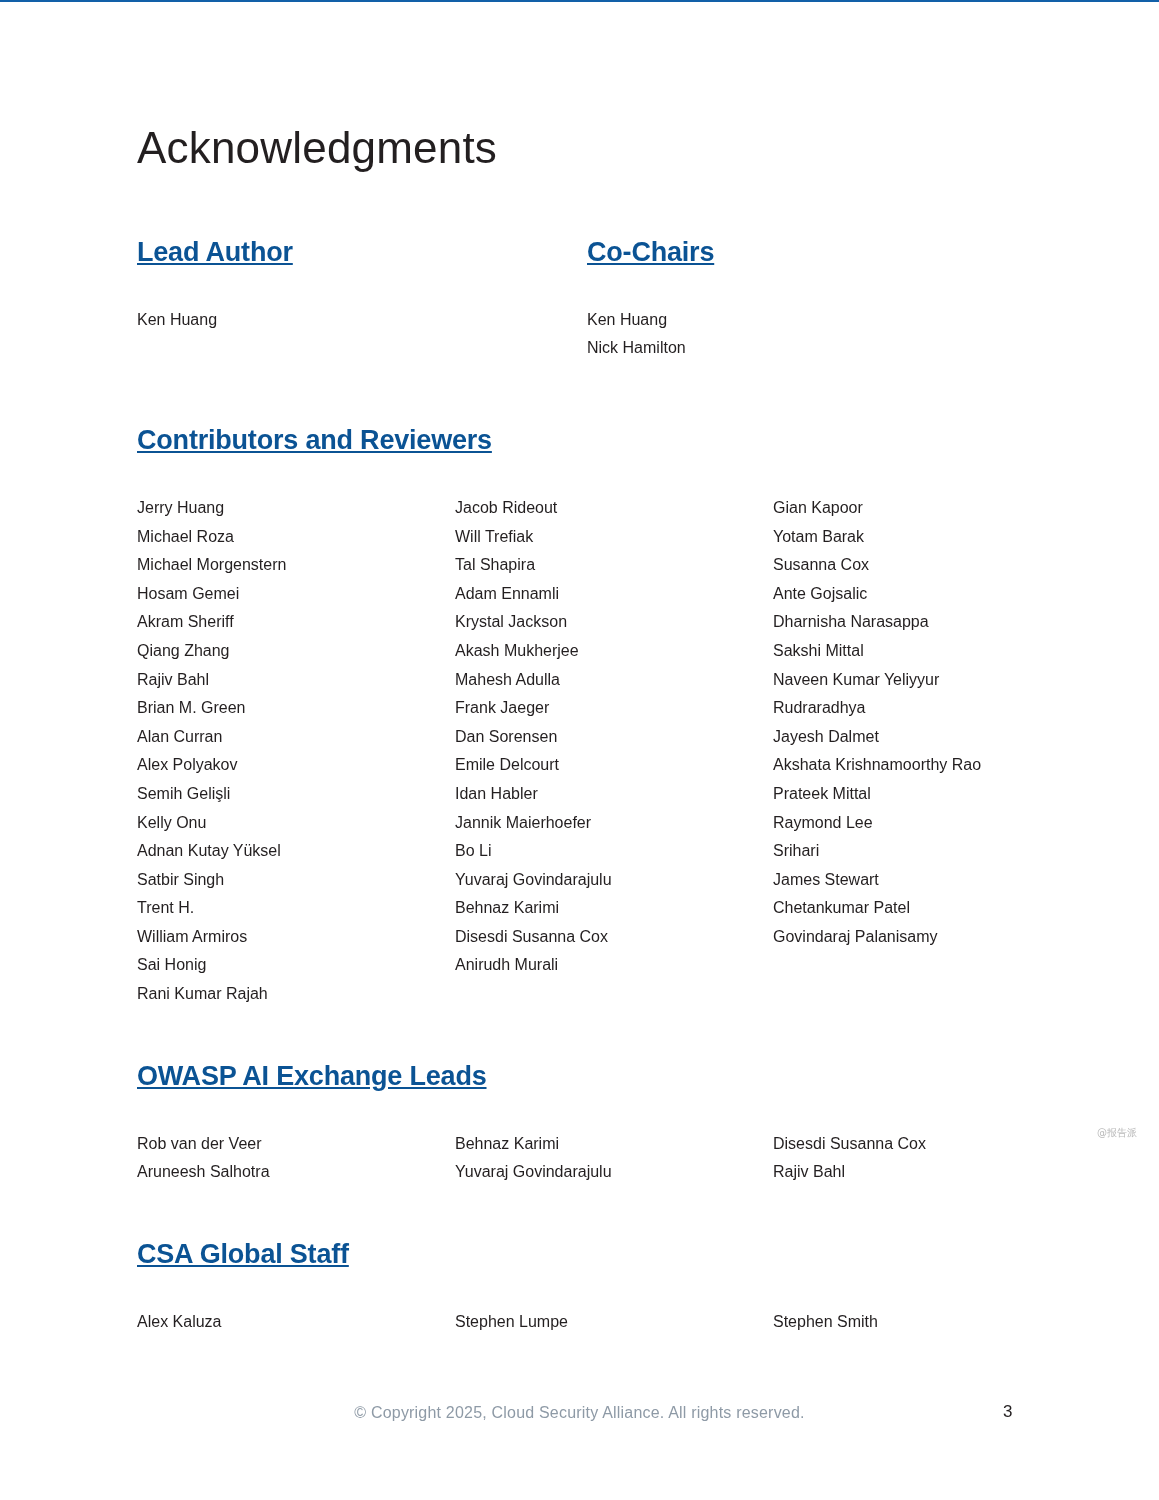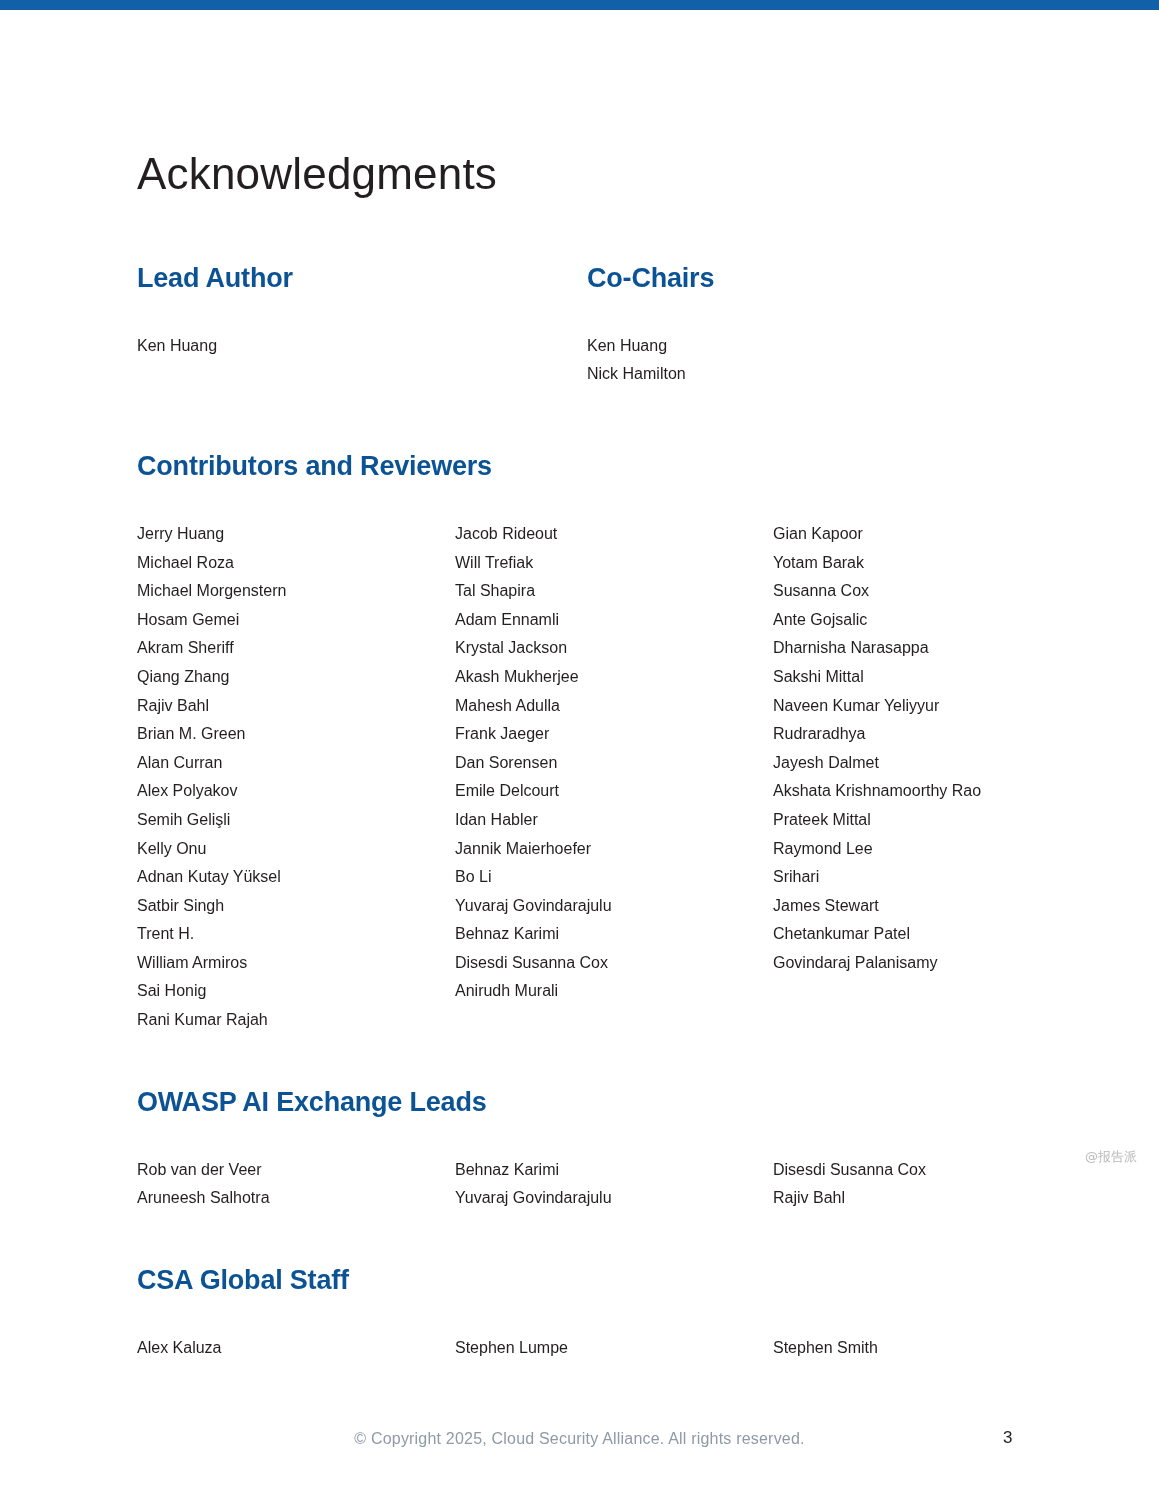"Acknowledgments" .page { top: 28px -> 2px }
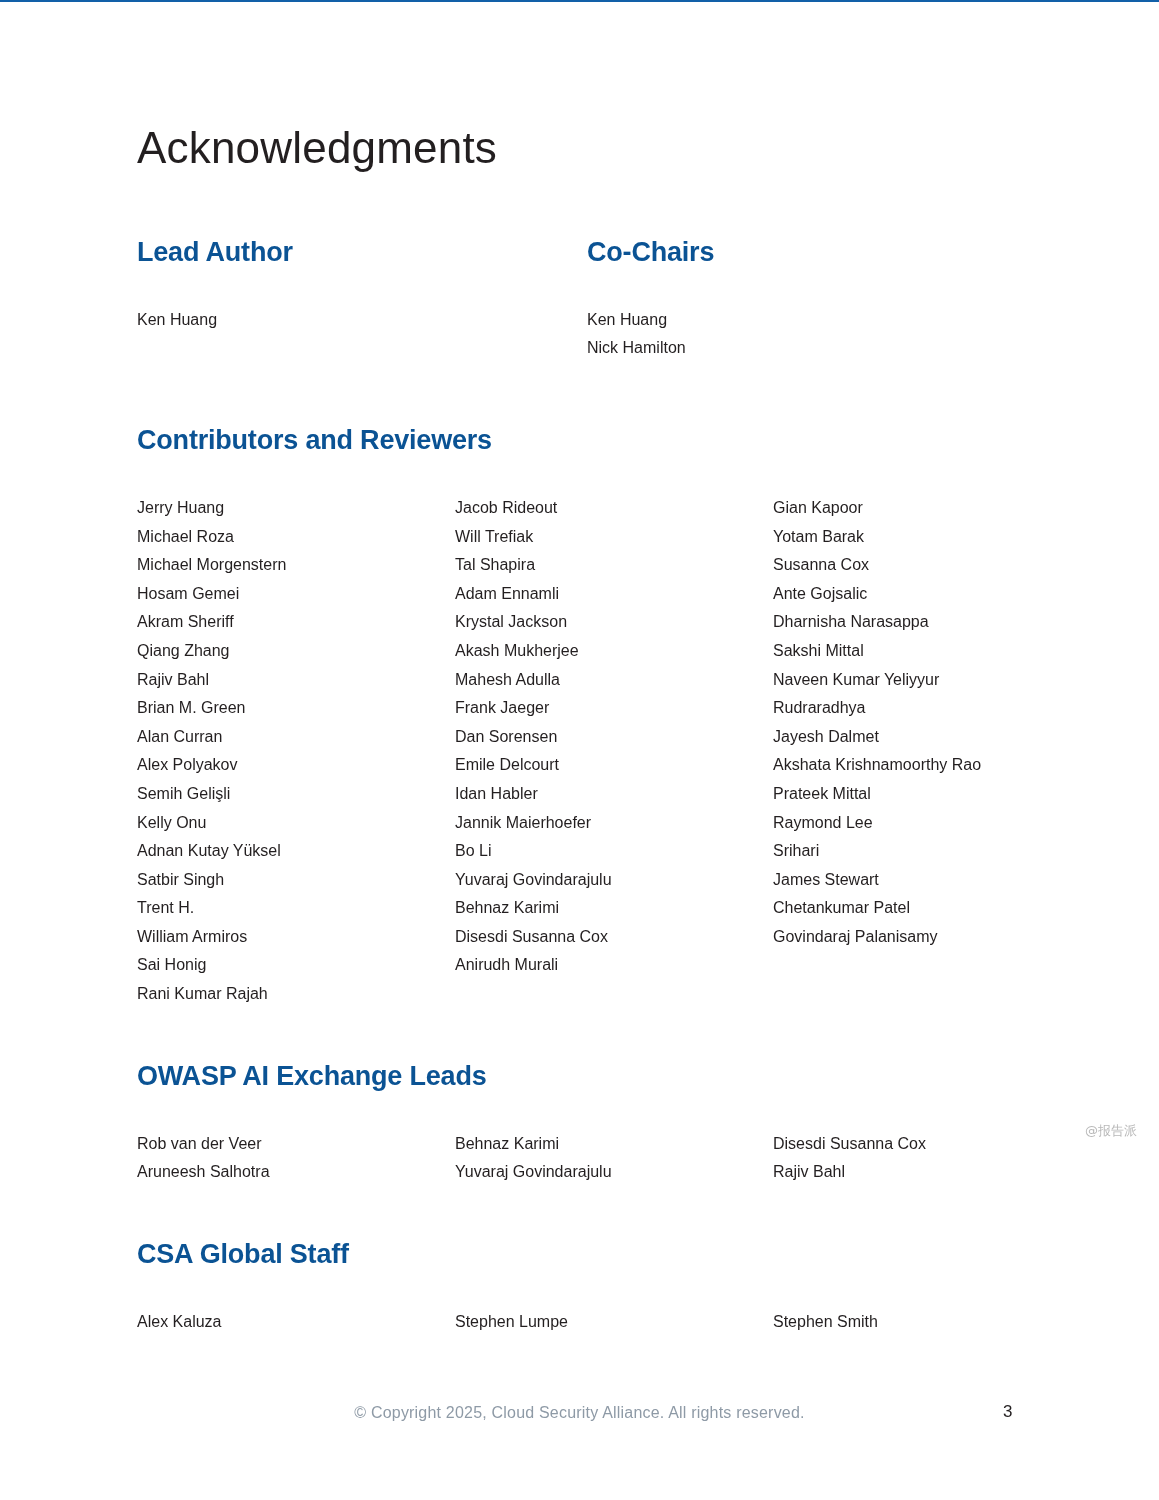"Lead Author" h2.section-title { text-decoration: none -> underline }
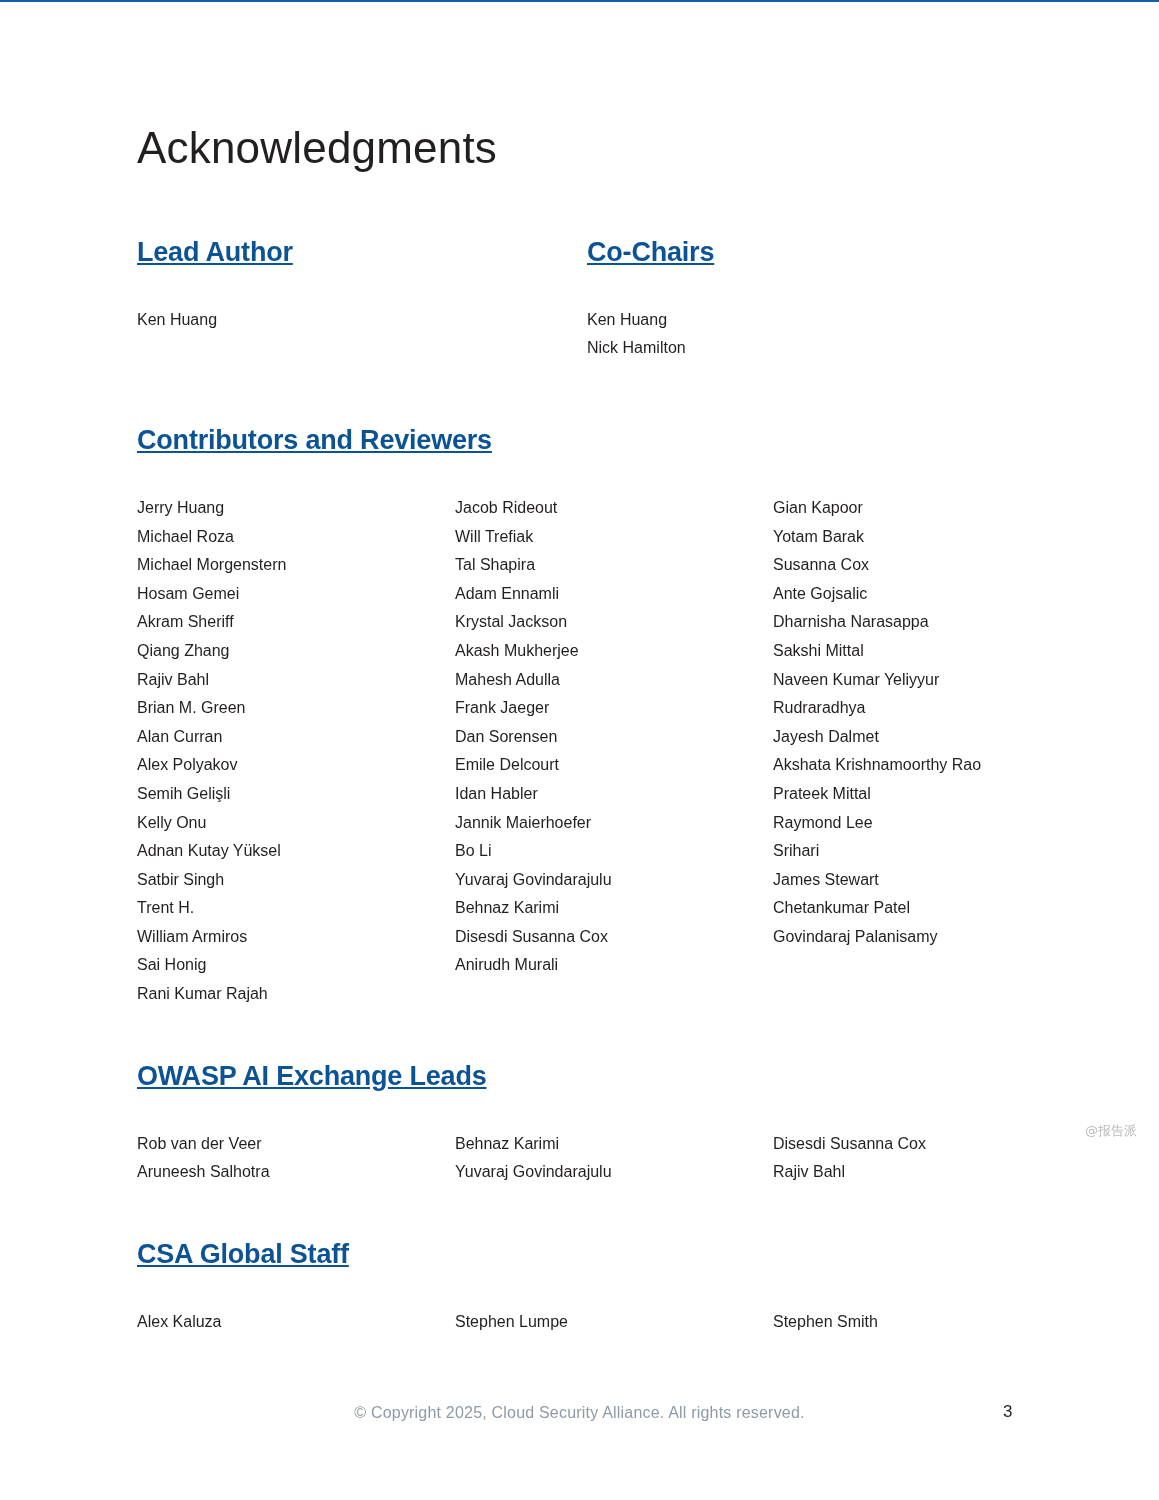"@报告派" .watermark { font-size: 13px -> 10px }
